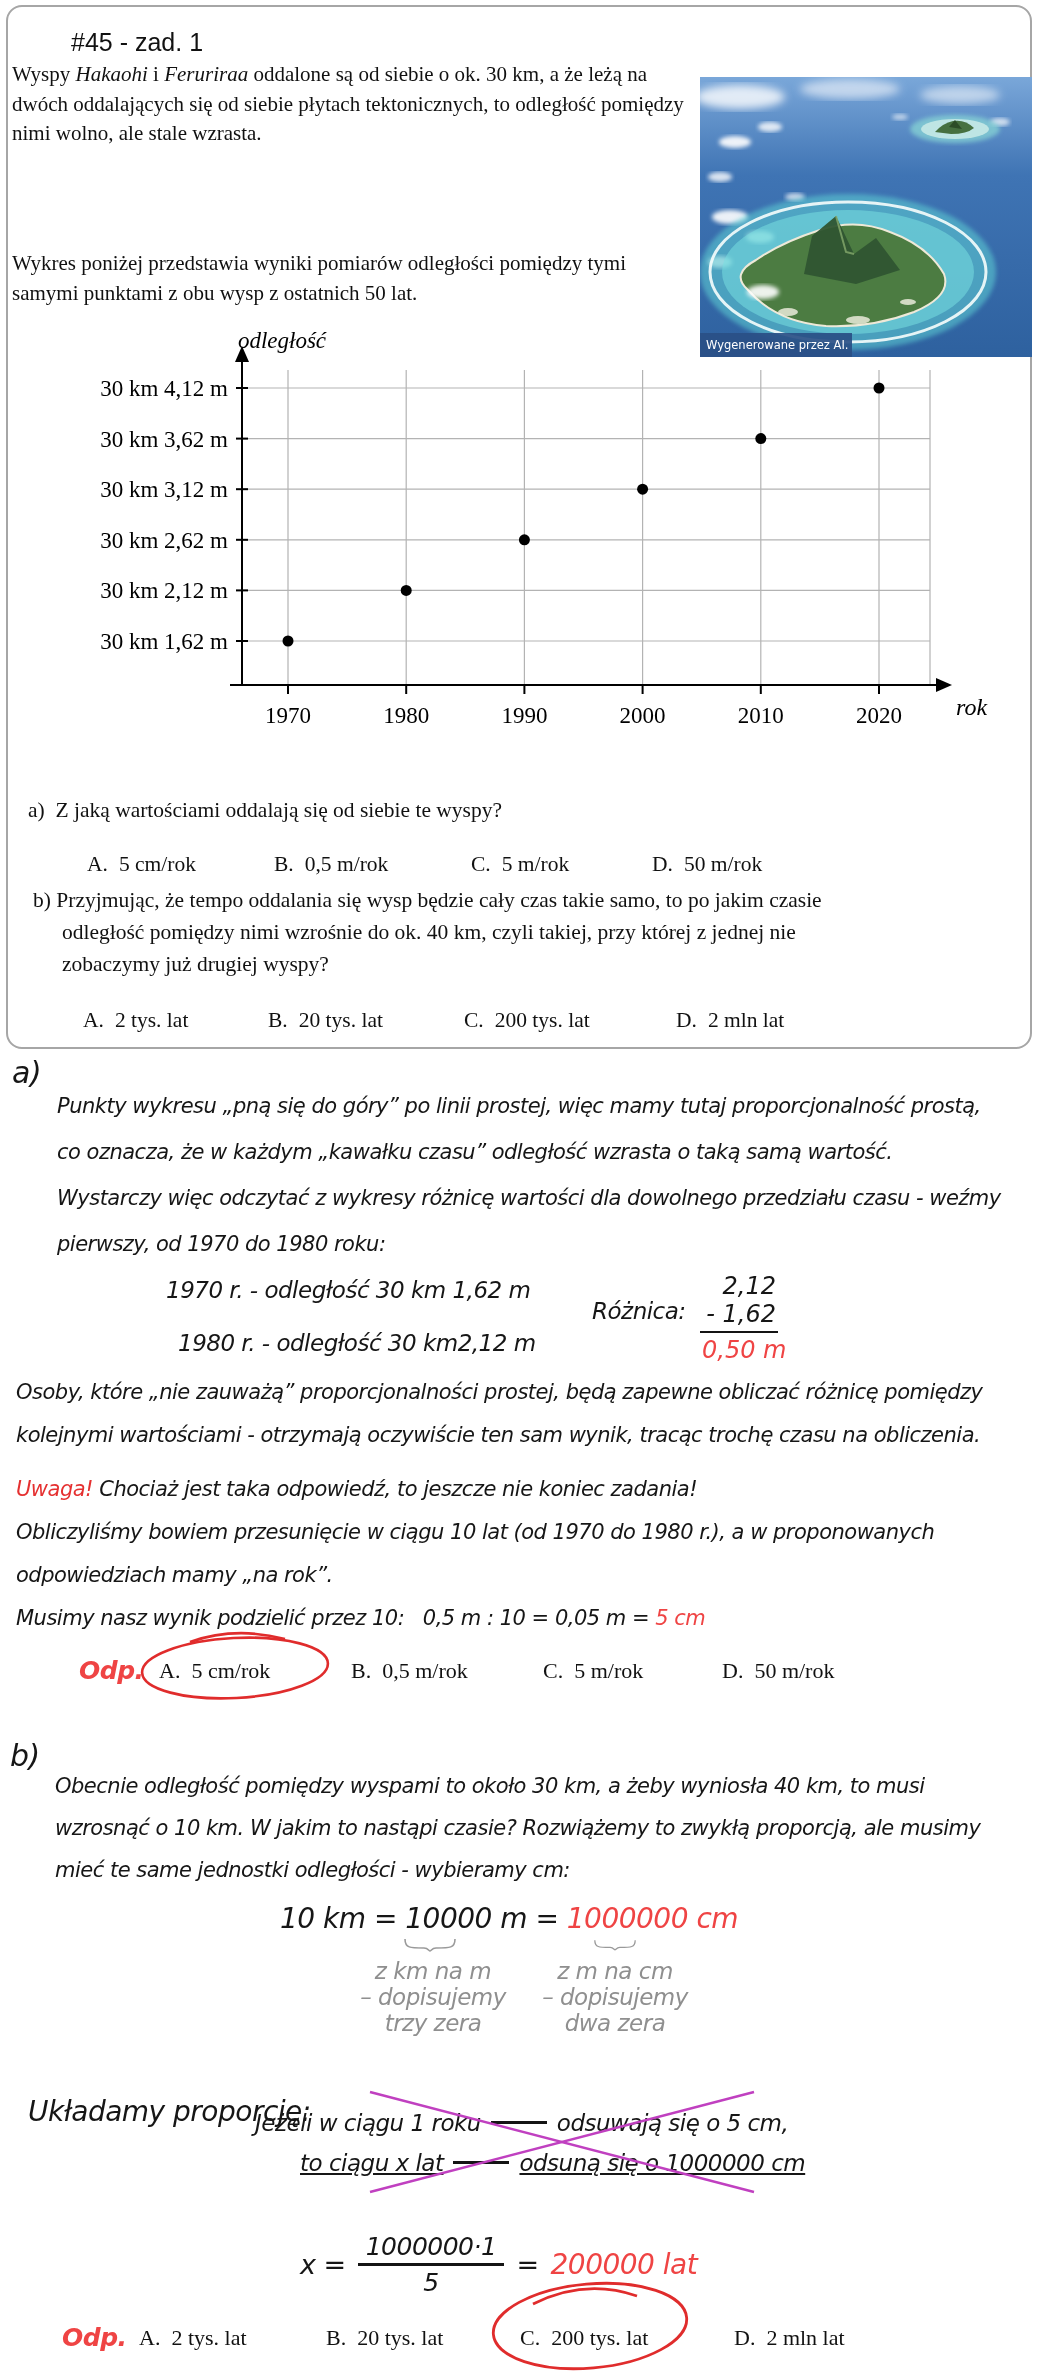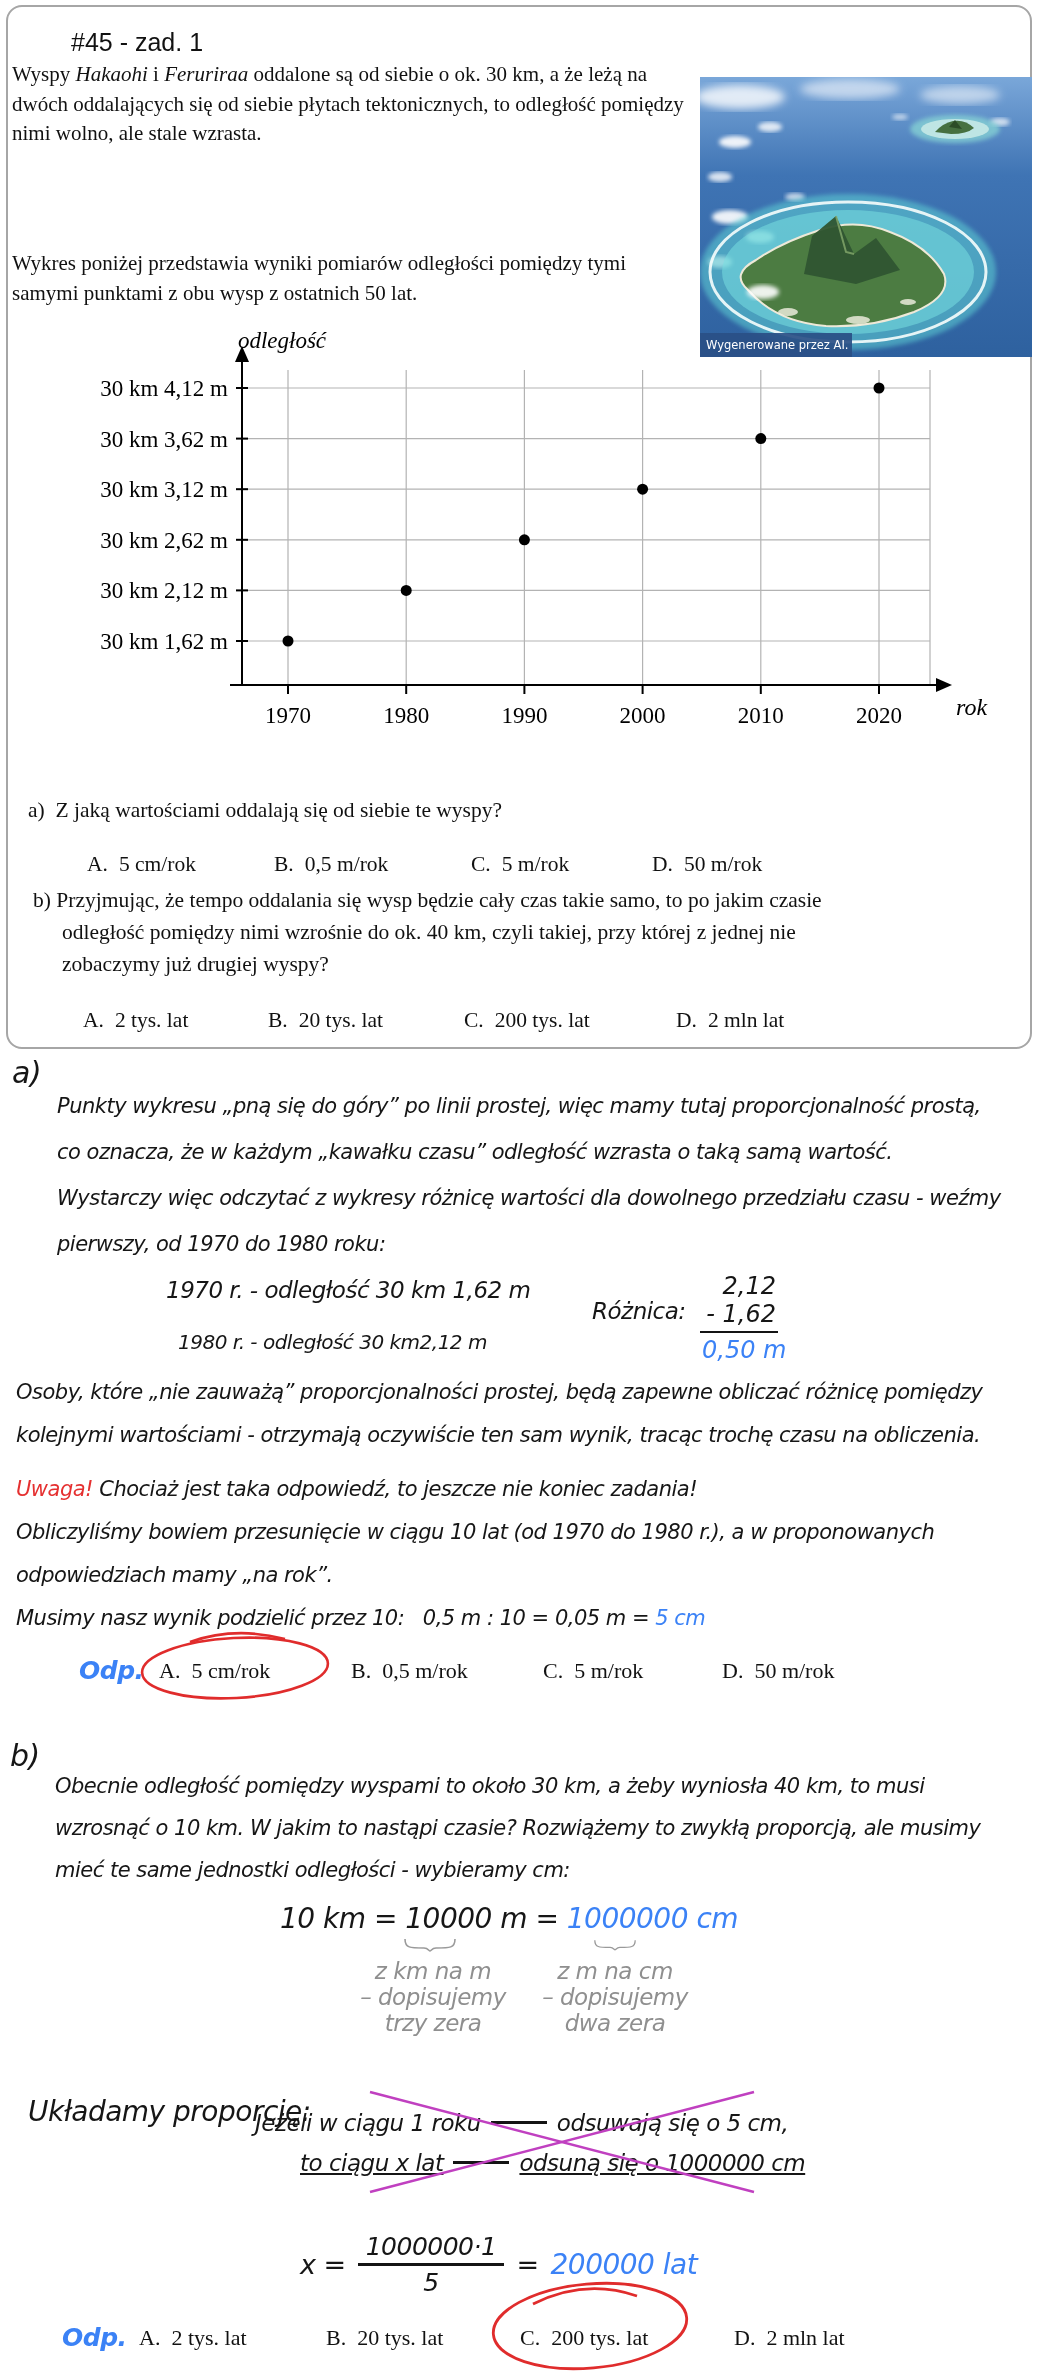"1980 r. - odległość 30" div.abs { font-size: 20px -> 23px }
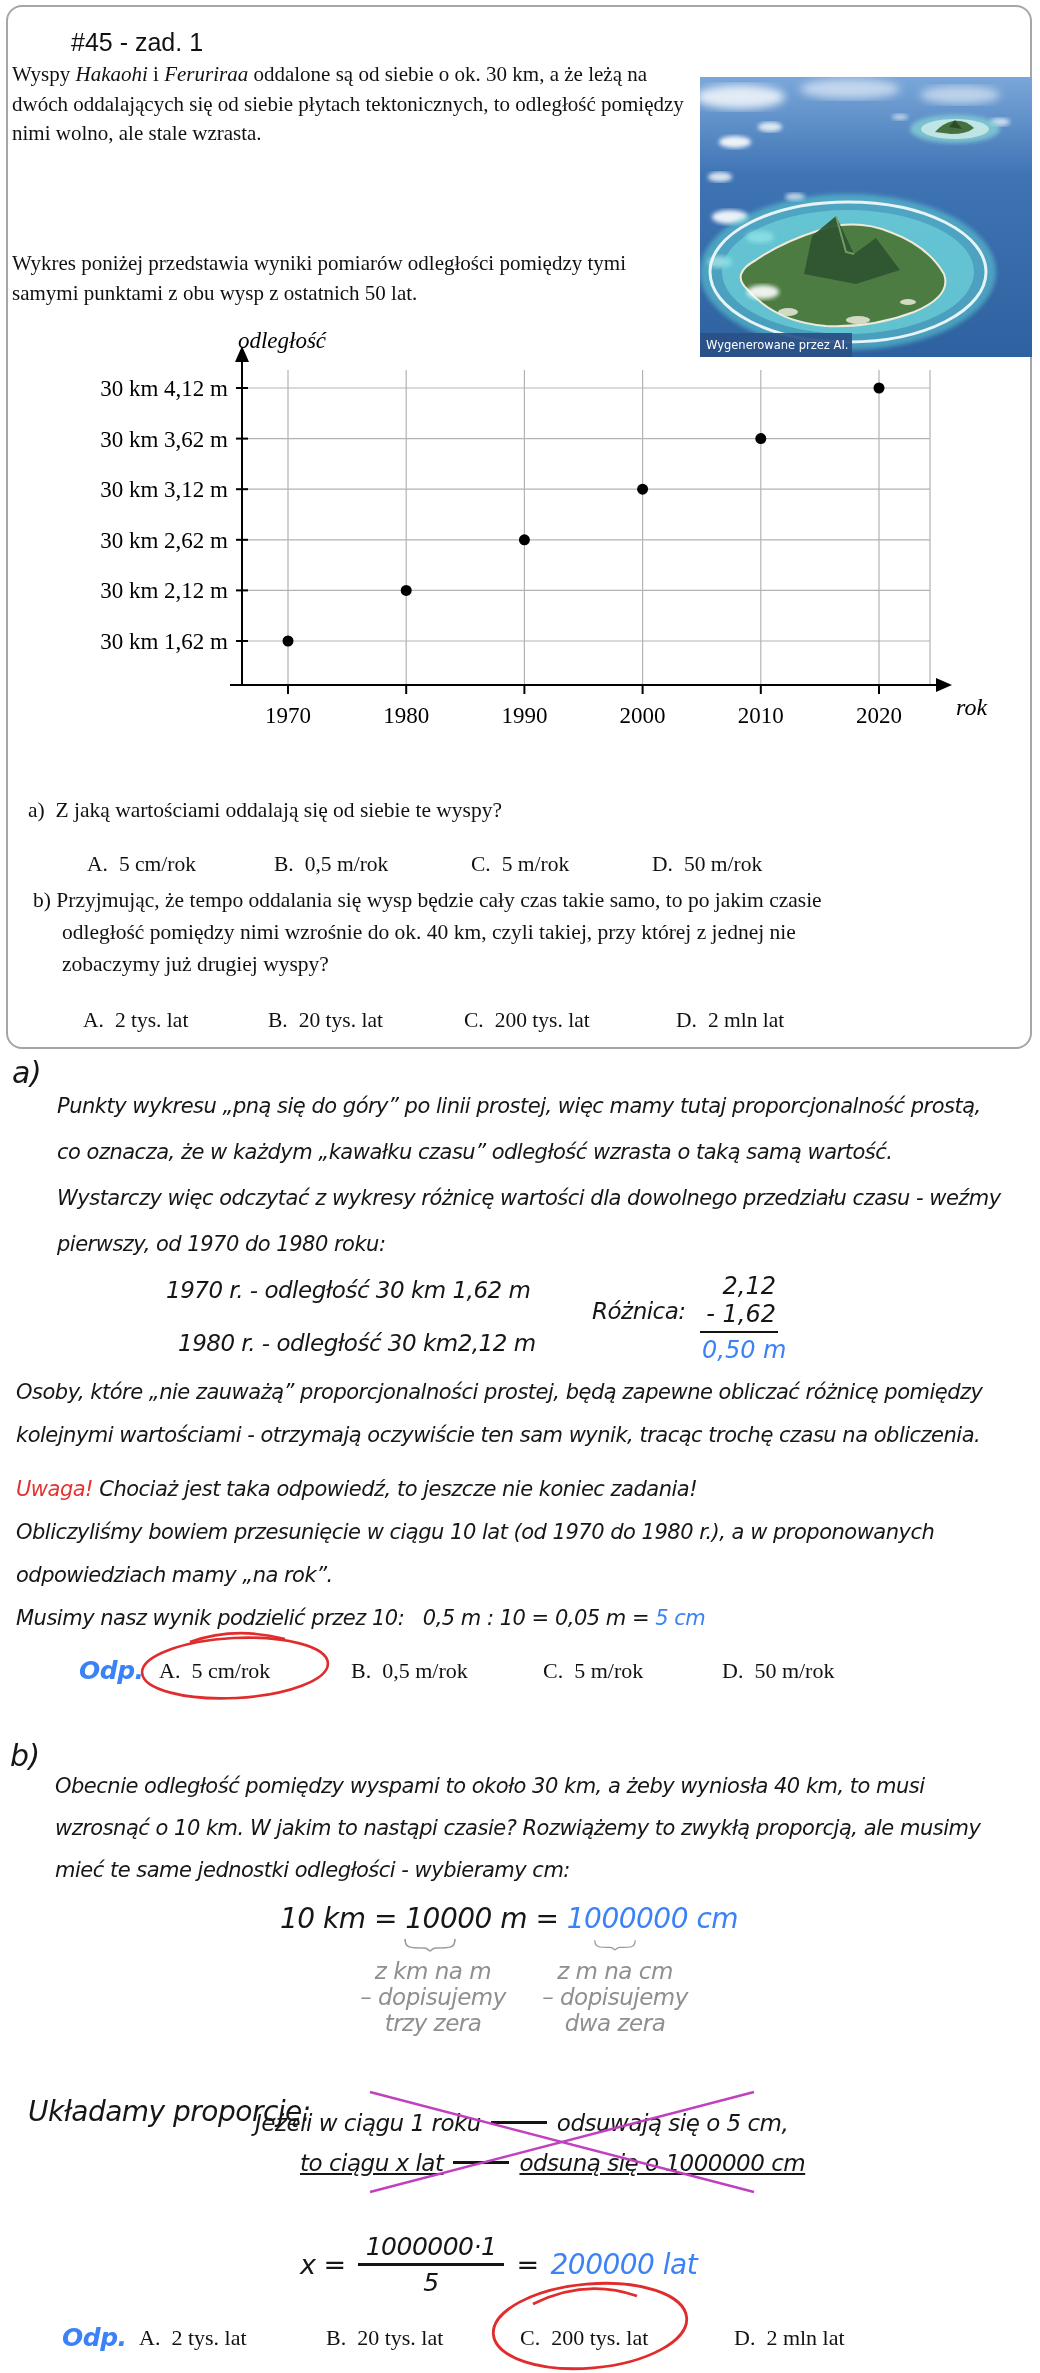"0,50 m" .blue { color: #3b82f6 -> #ef4444 }
